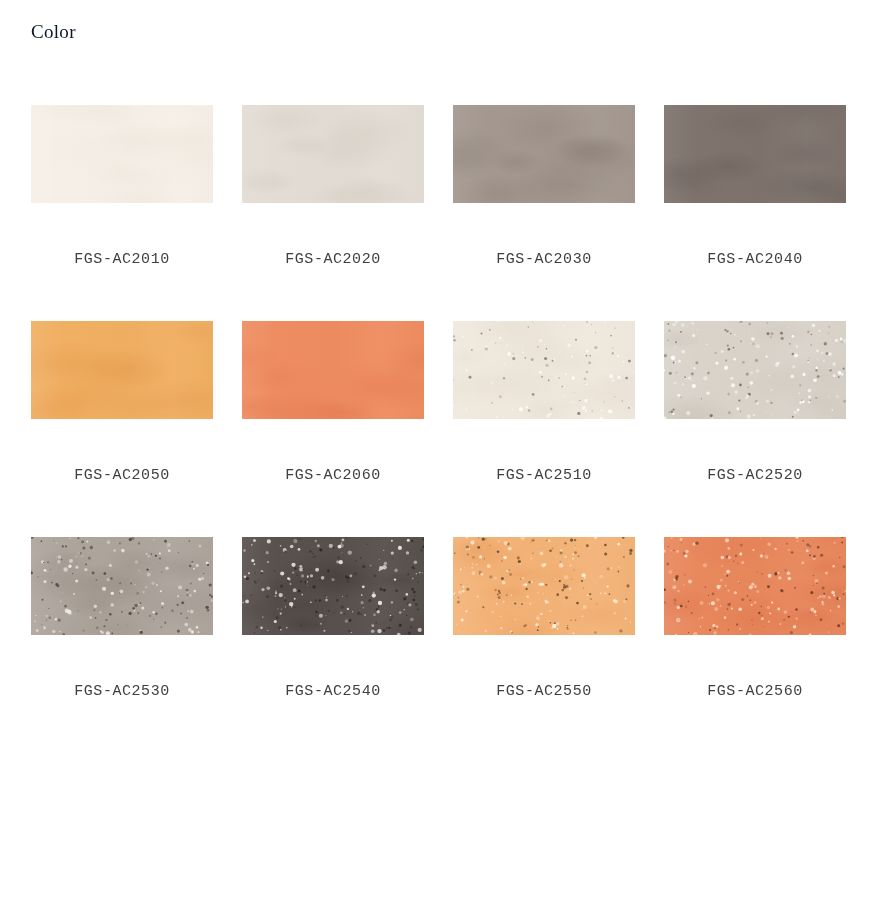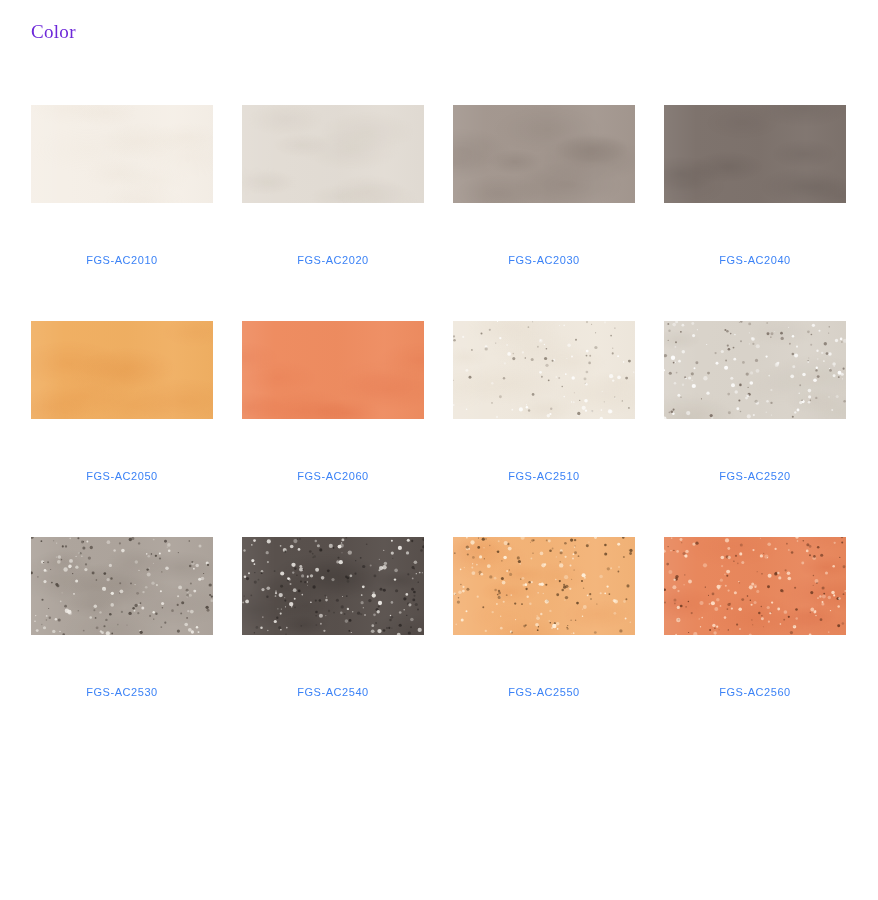"Color" .section-title { color: #6d28d9 -> #0f172a }
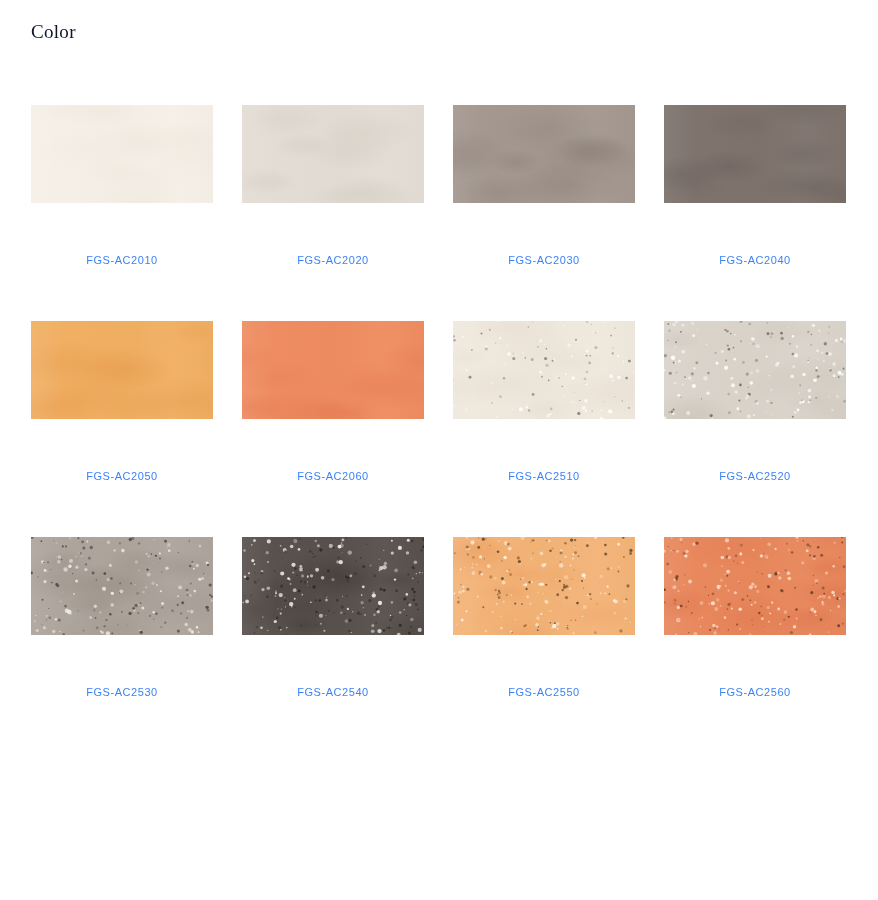"FGS-AC2010" .caption { color: #3b82f6 -> #404040; font-family: Liberation Sans, sans-serif -> Liberation Mono, monospace; font-size: 11px -> 15px }
